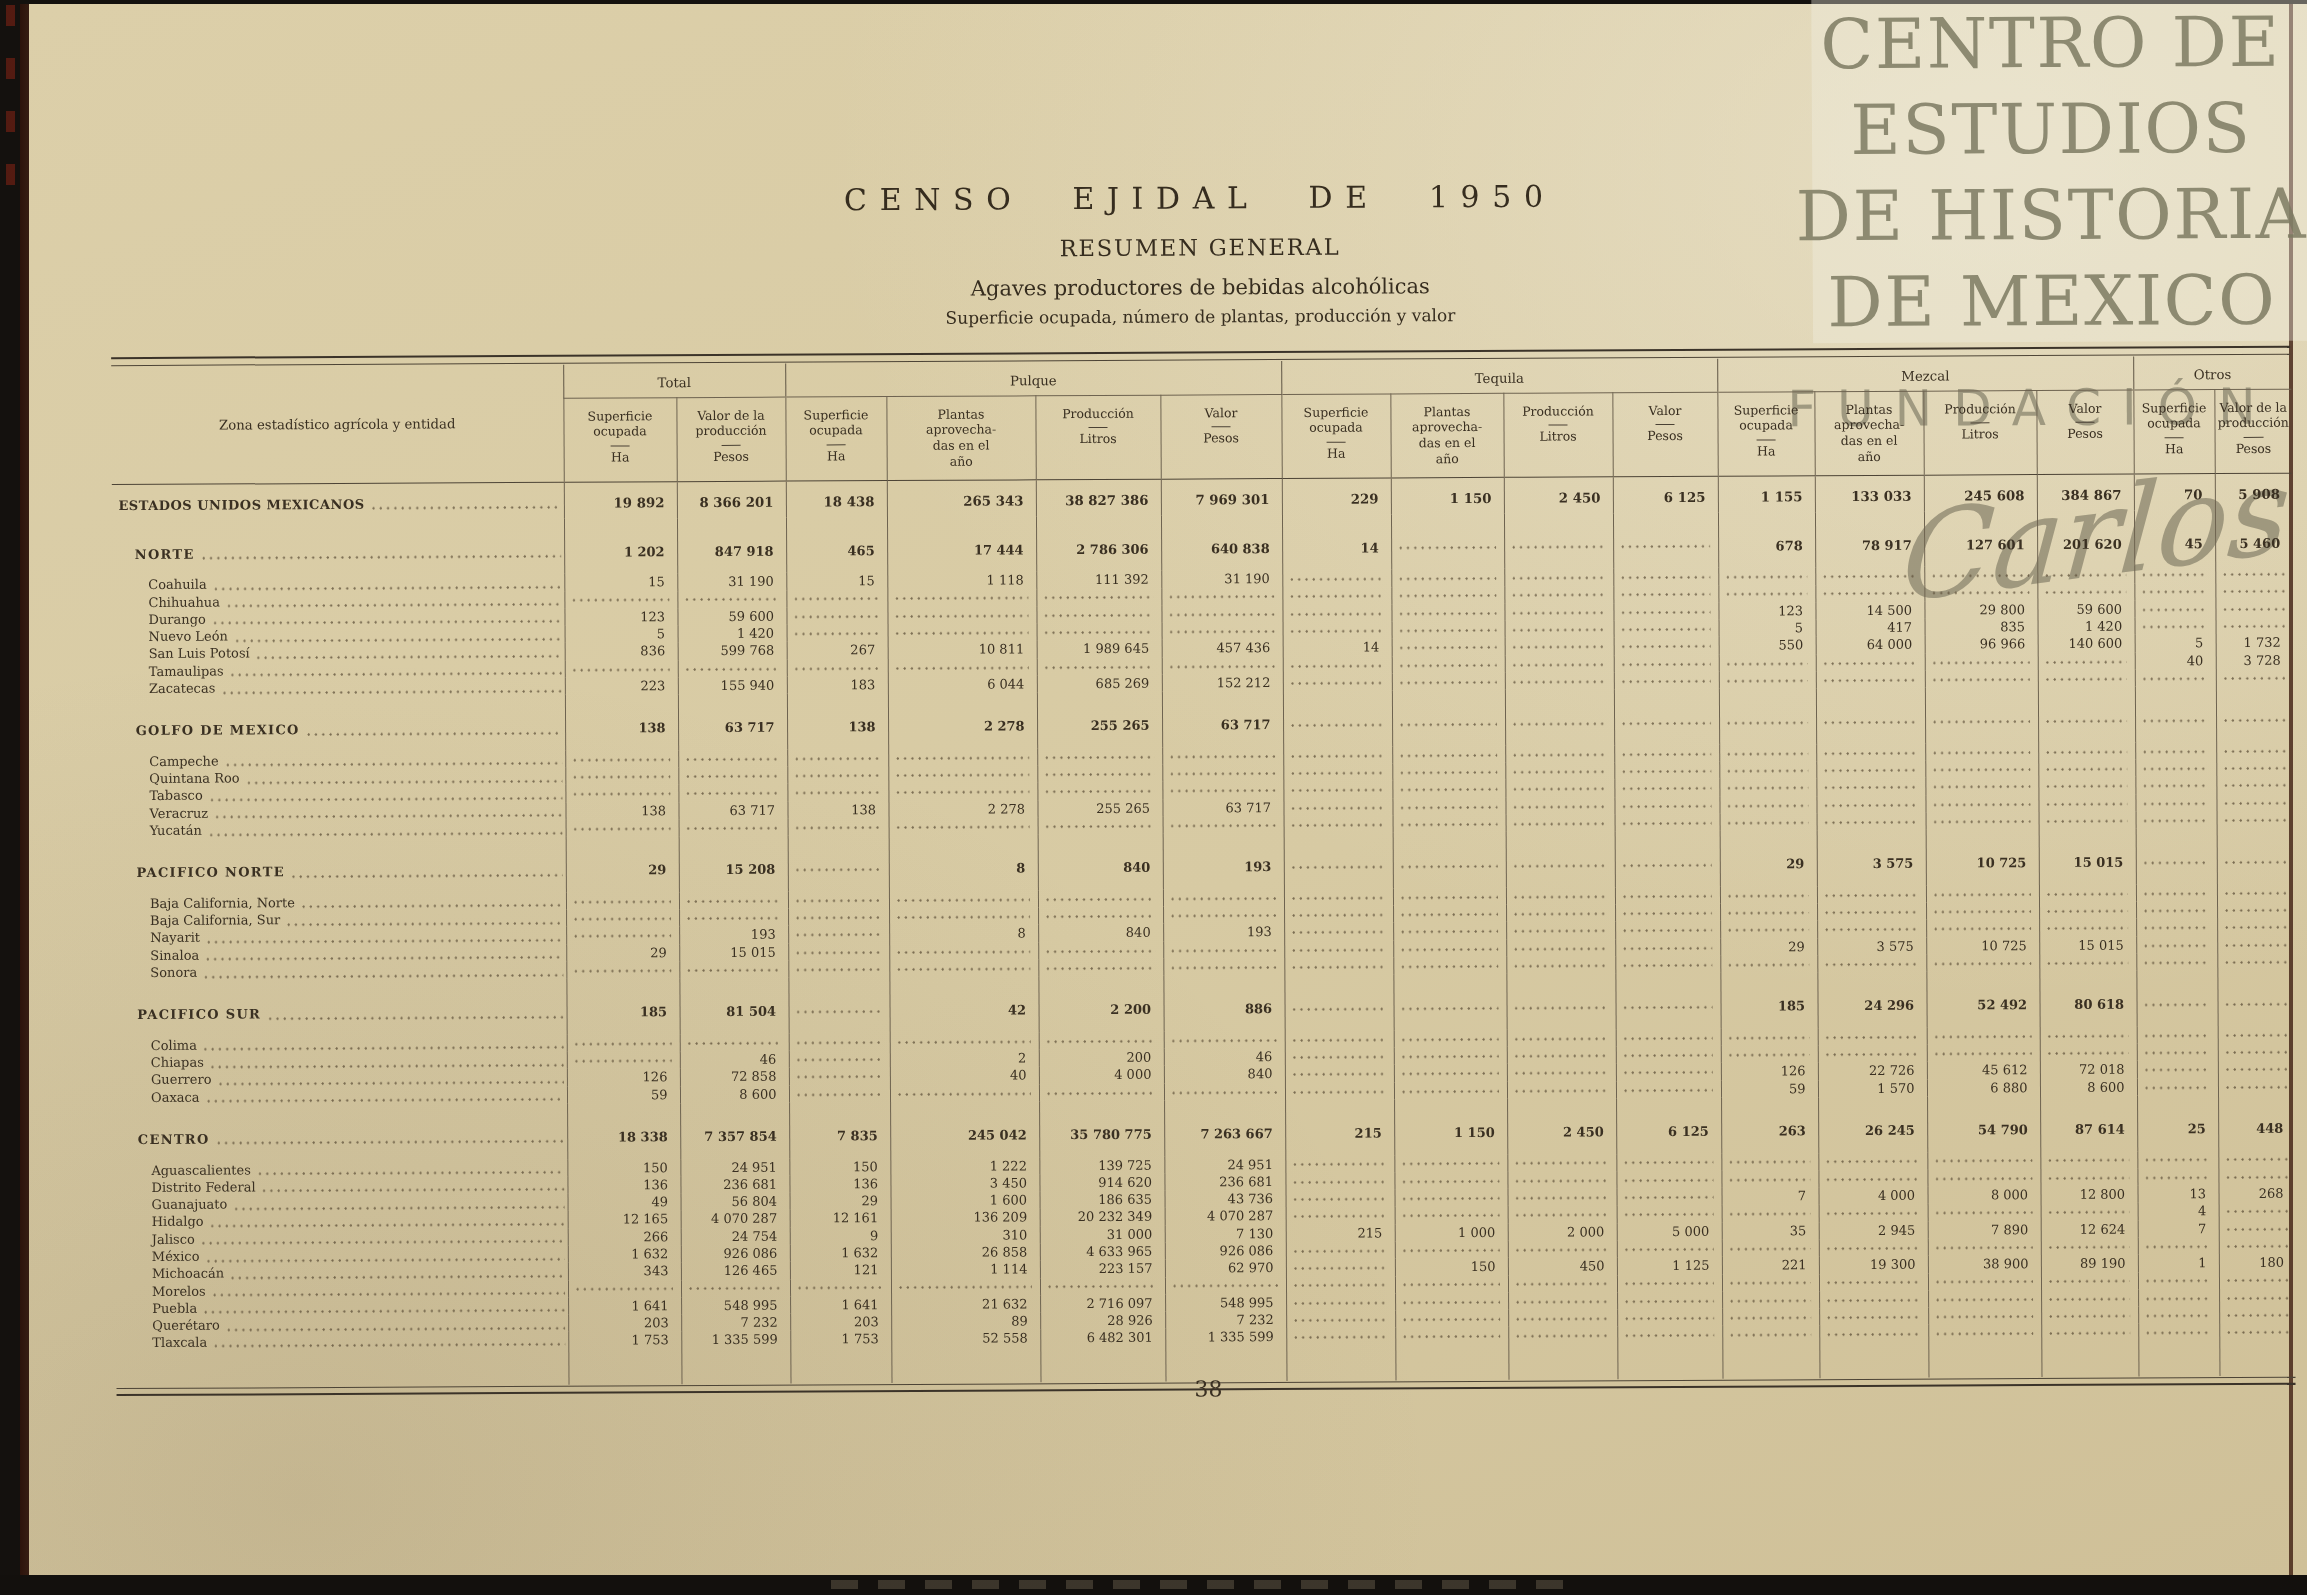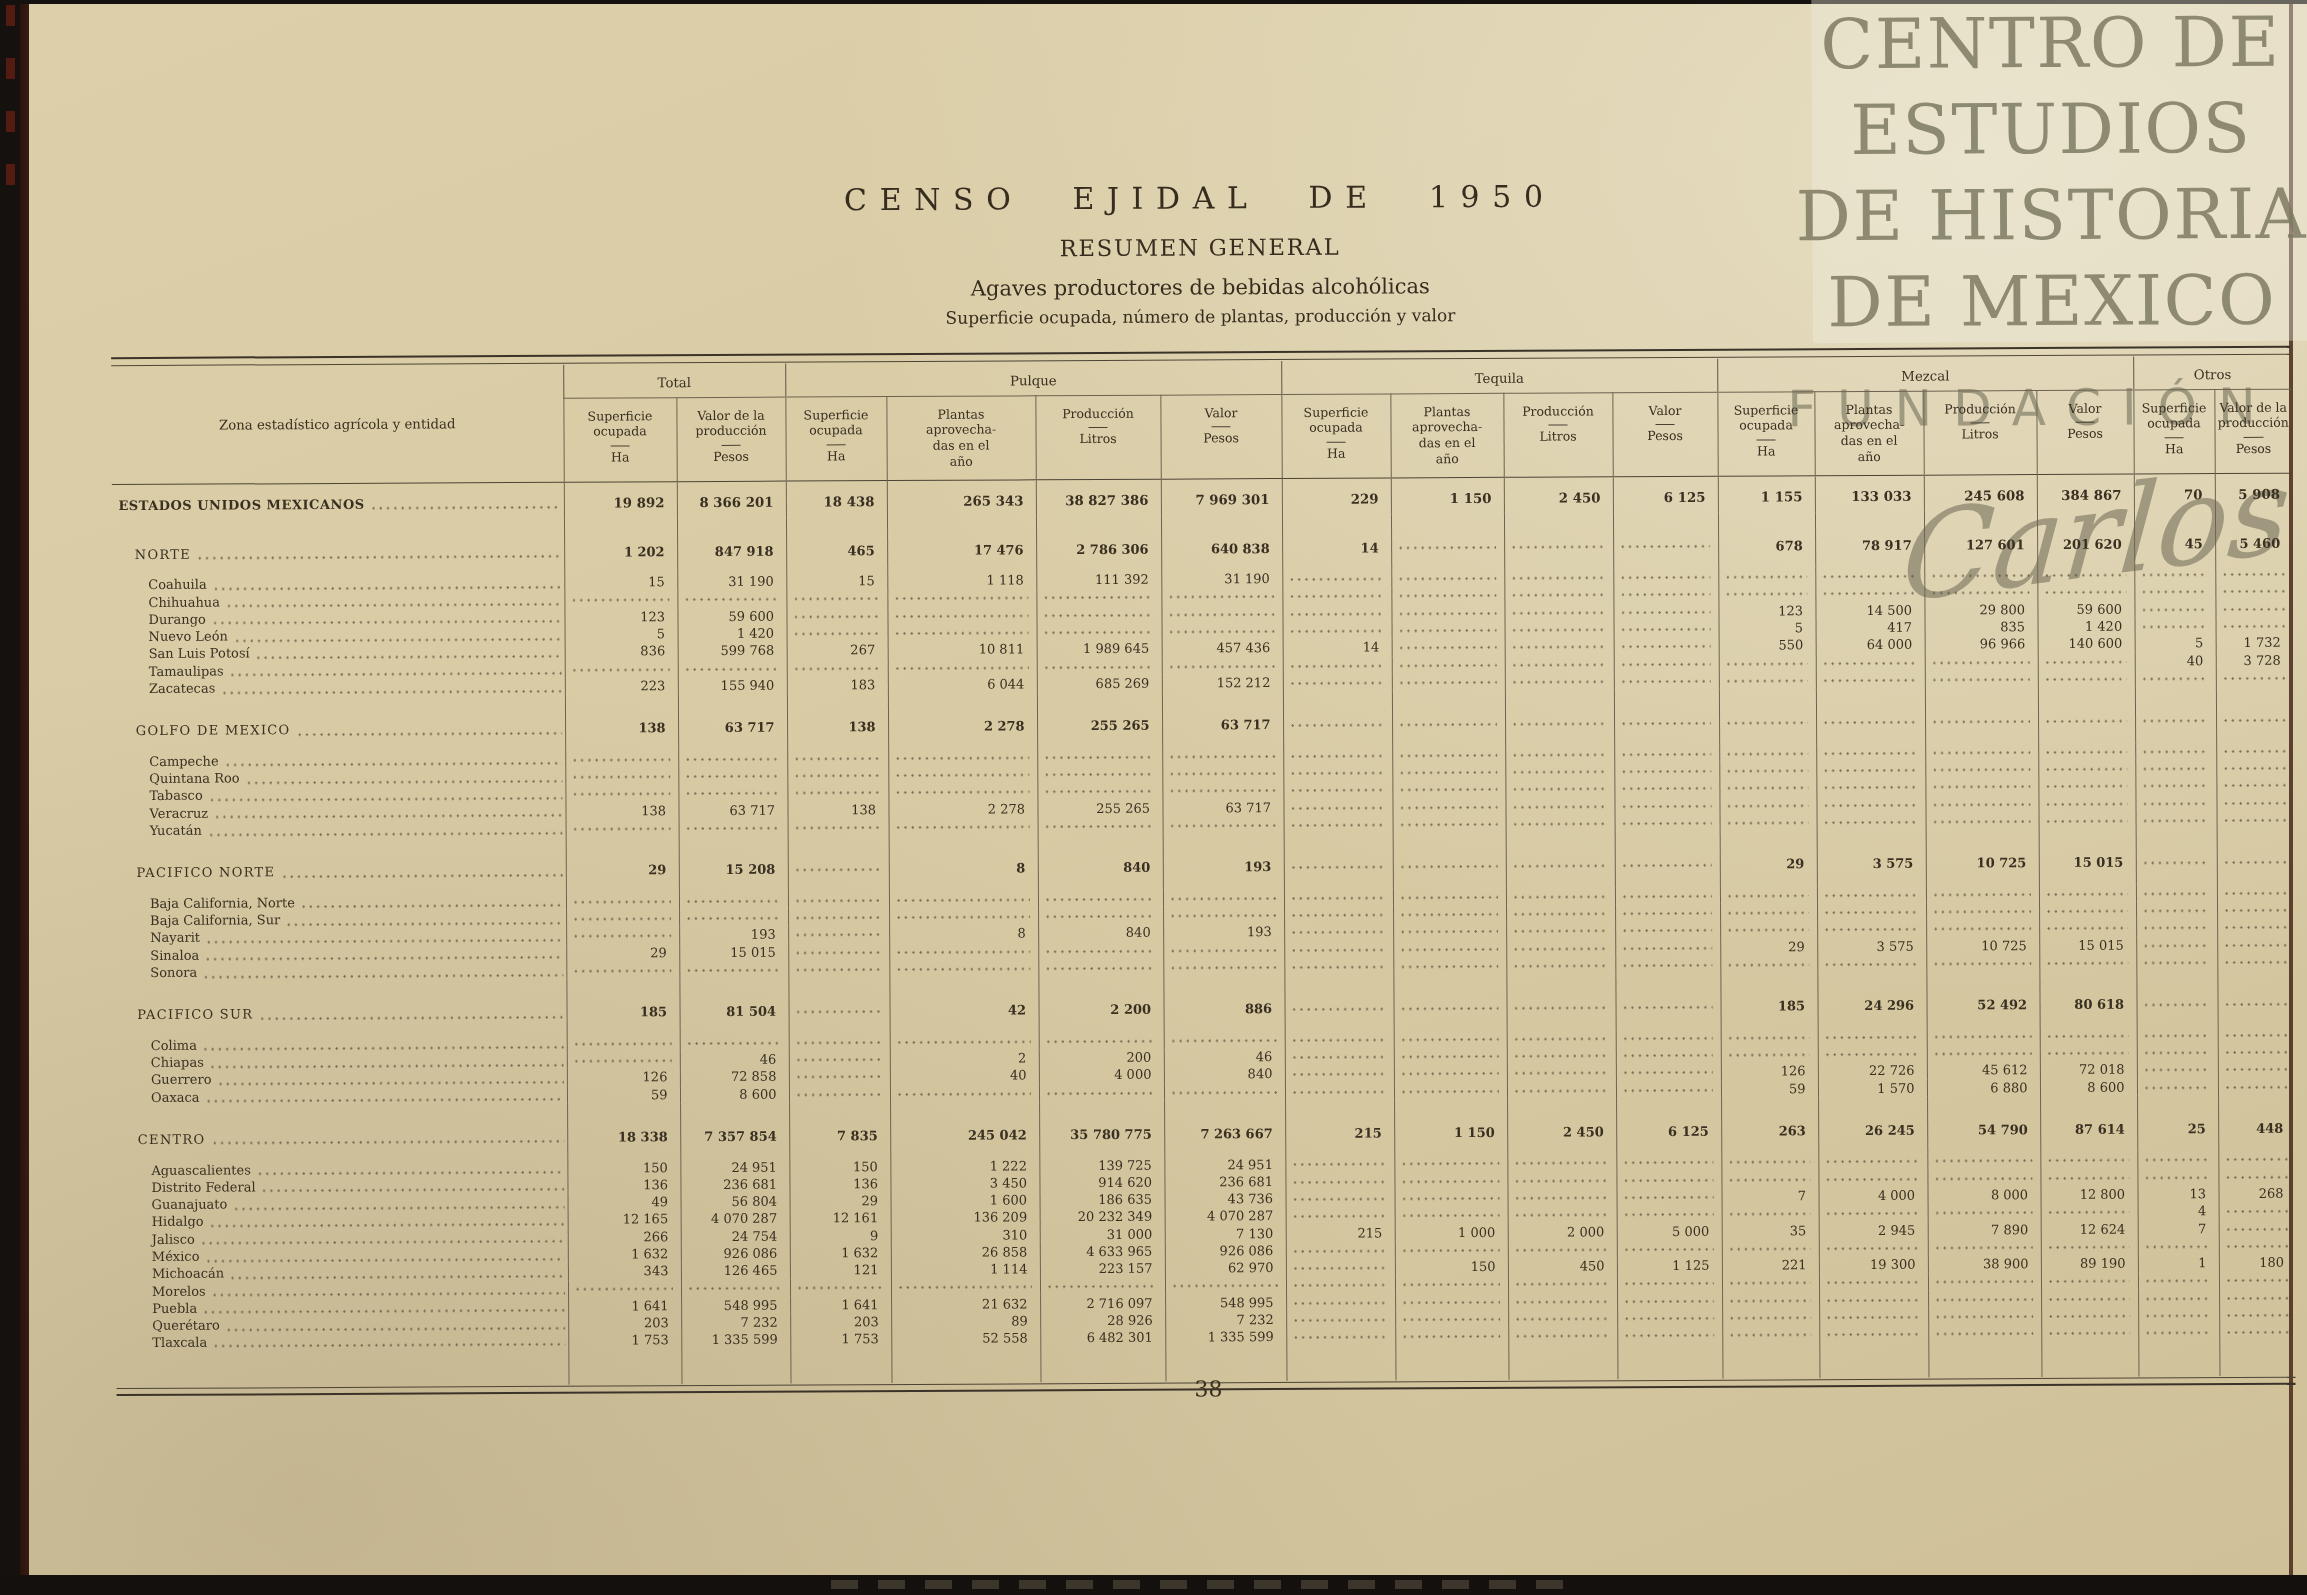"NORTE" tr.zone .nm { font-weight: 400 -> 700 }
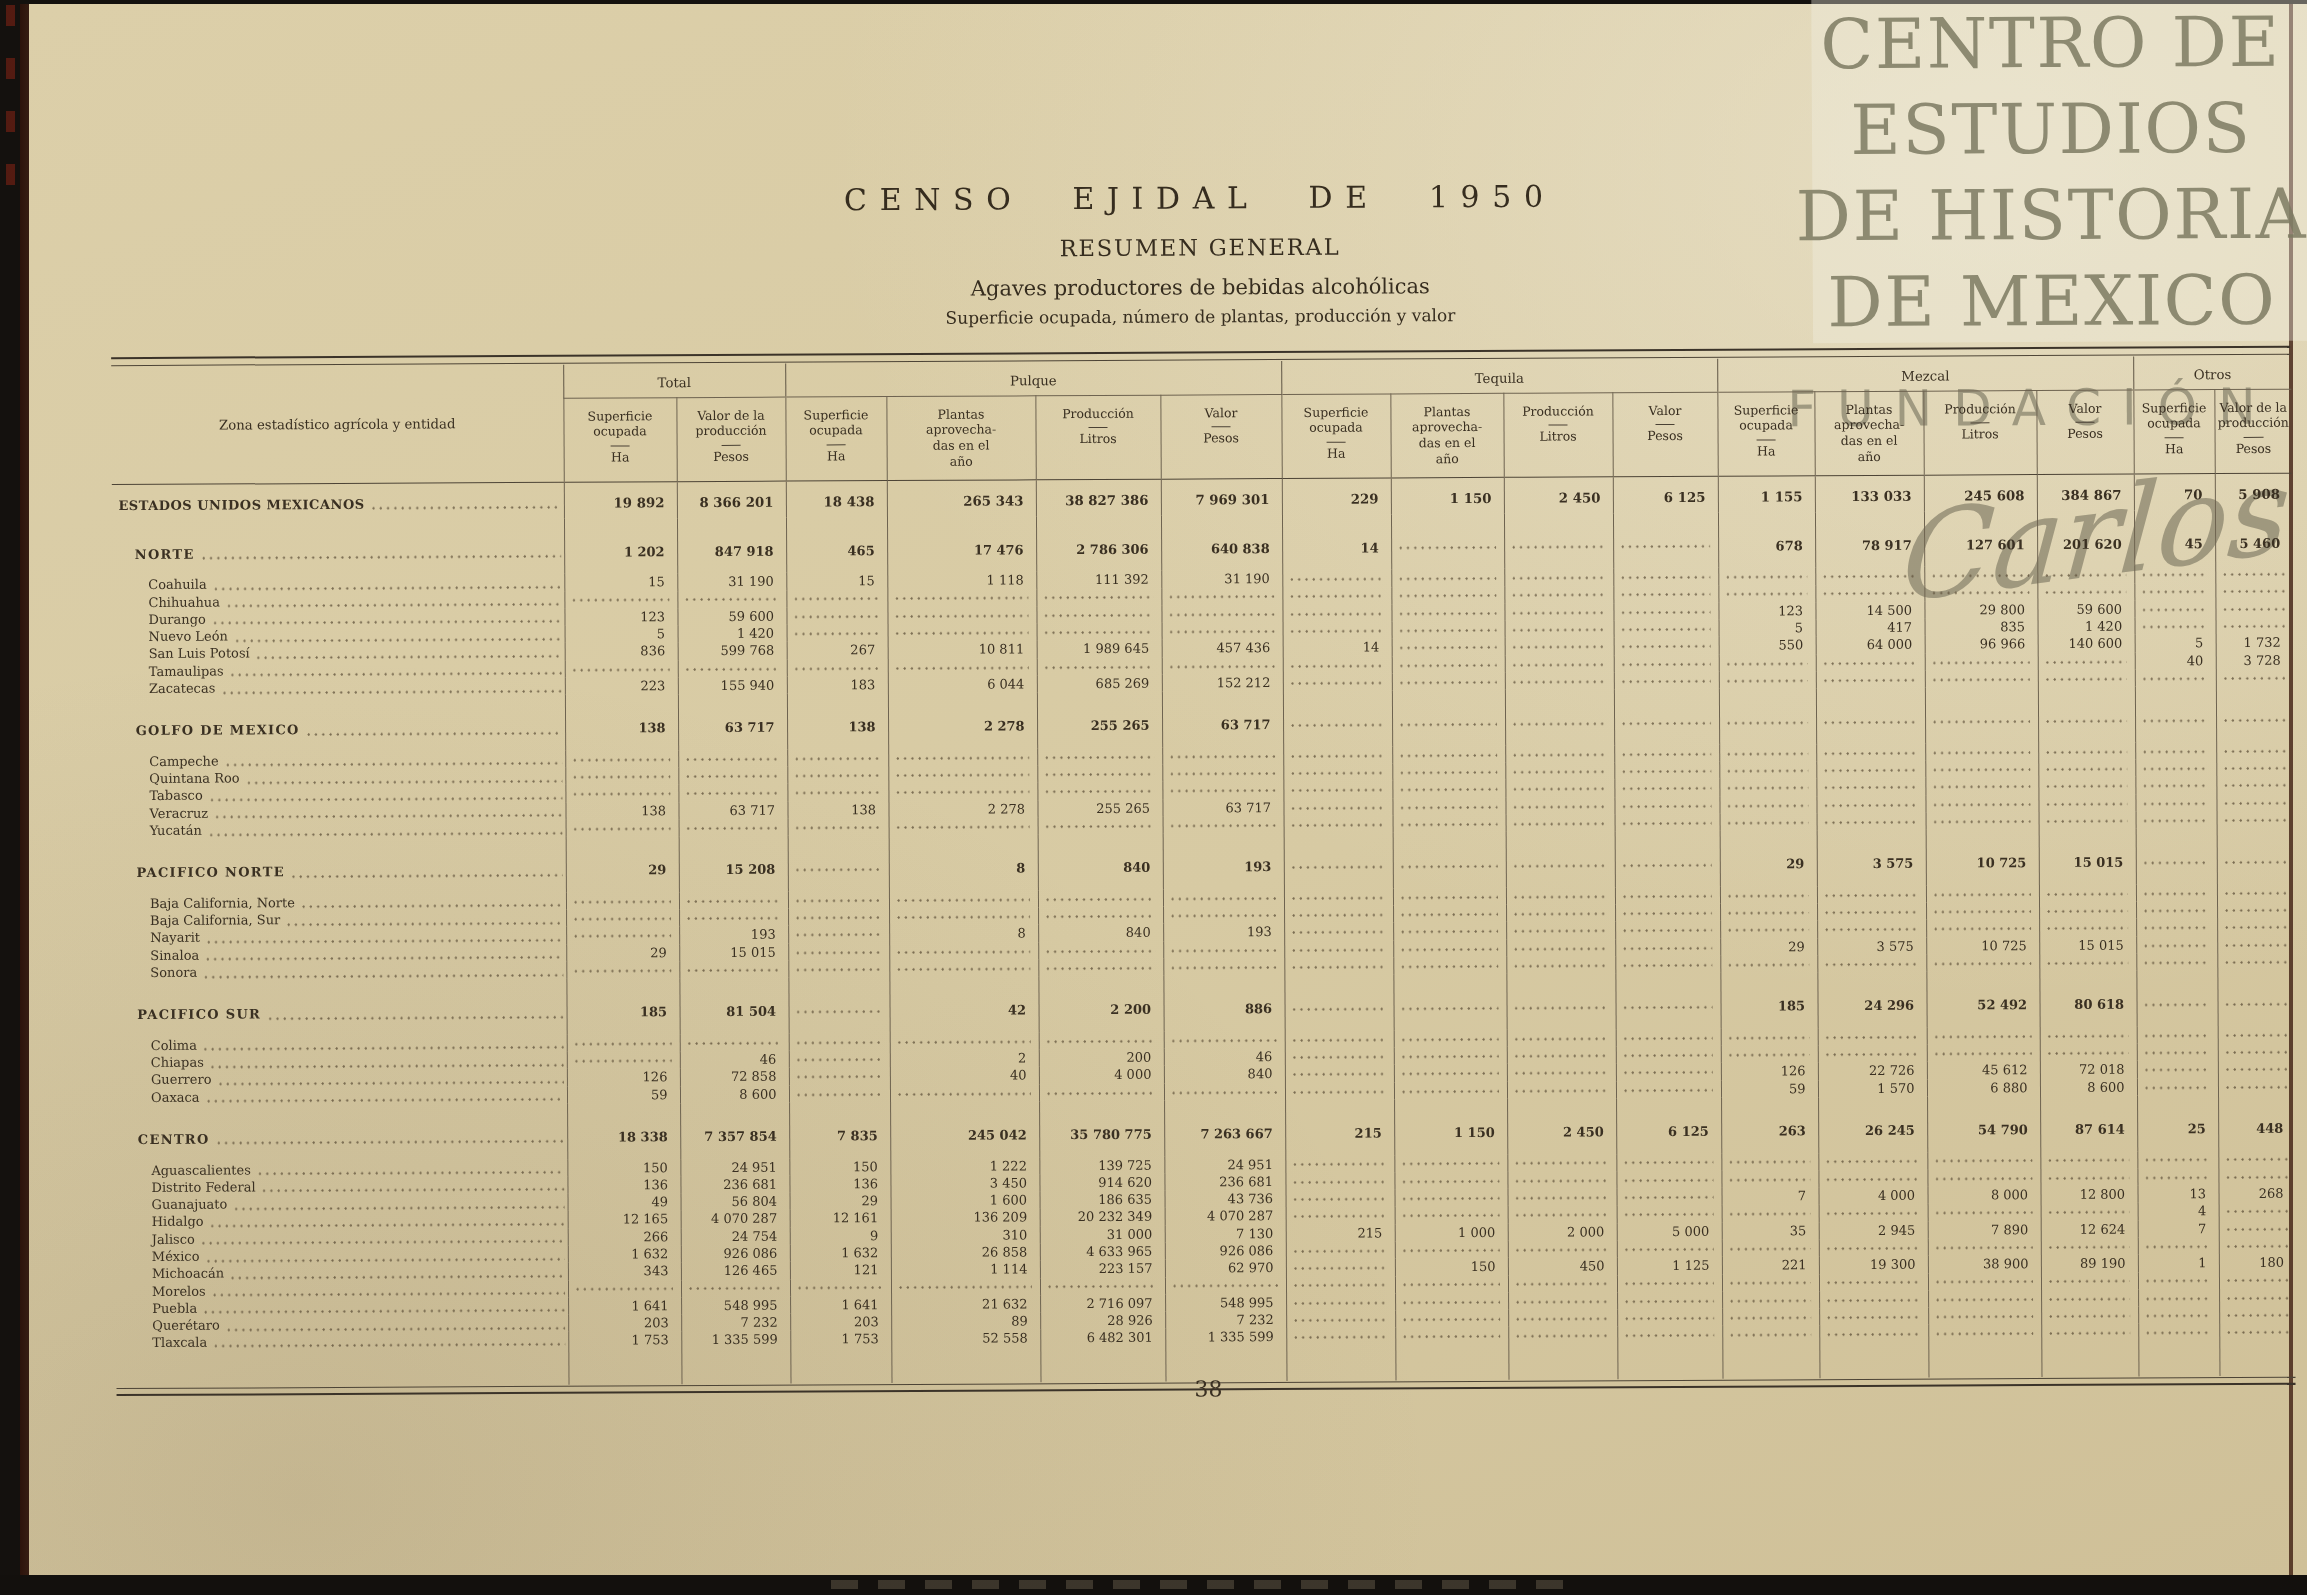"17 476" td.val { text: 17 476 -> 17 444 }
